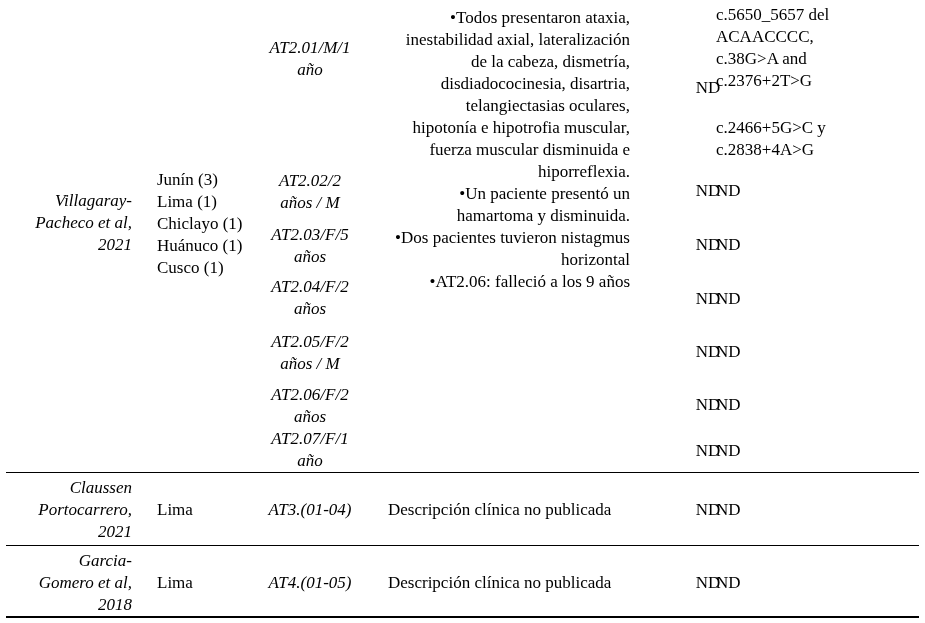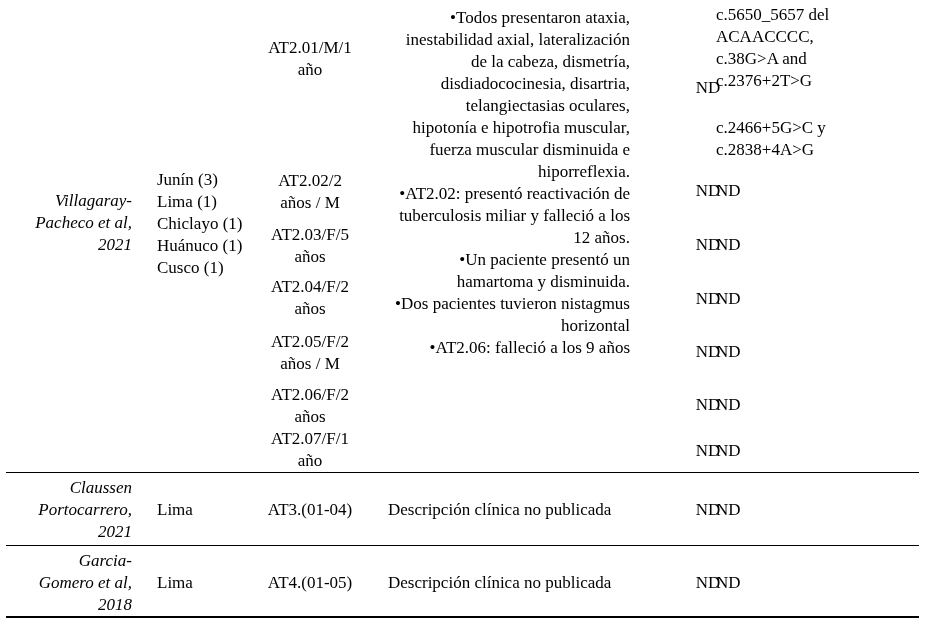"AT2.01/M/1 año" .patient { font-style: none -> italic }
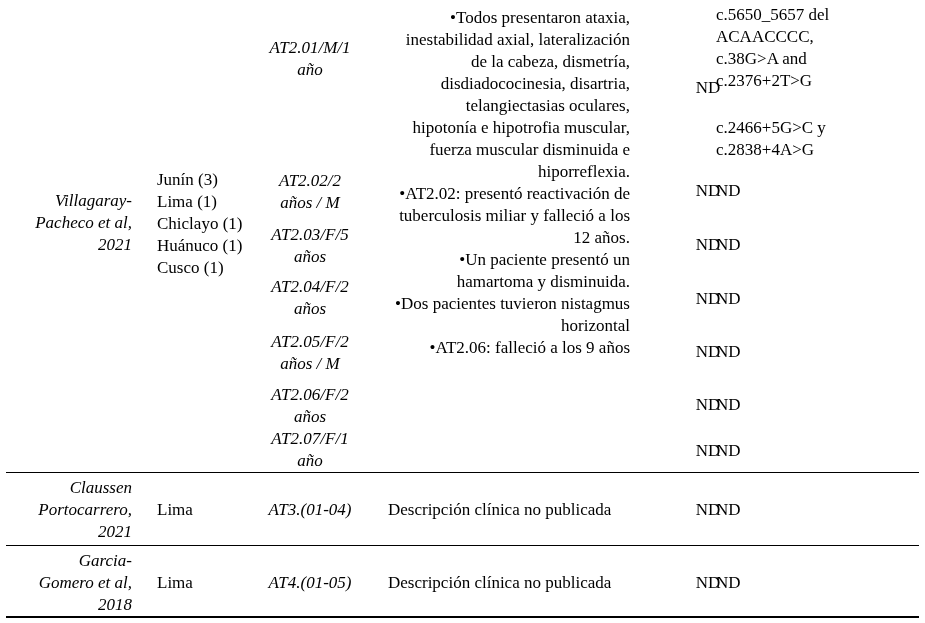"AT2.02: presentó reactivación de" div.bullet { html: <div>AT2.02: presentó reactivación de tuberculosis miliar y falleció a los 12 años.</div> -> none }
